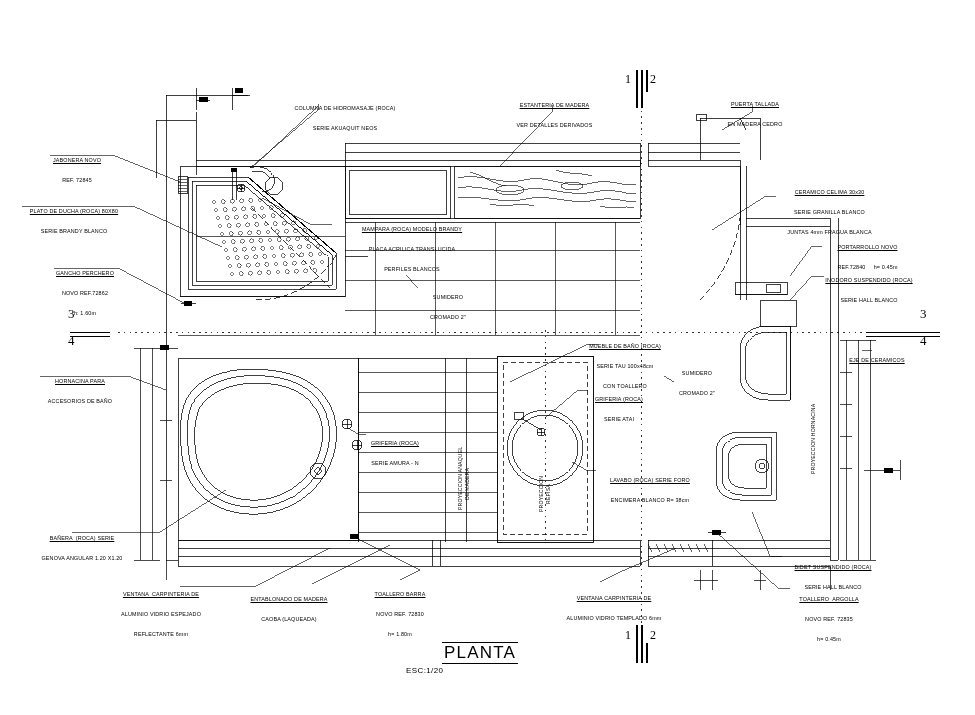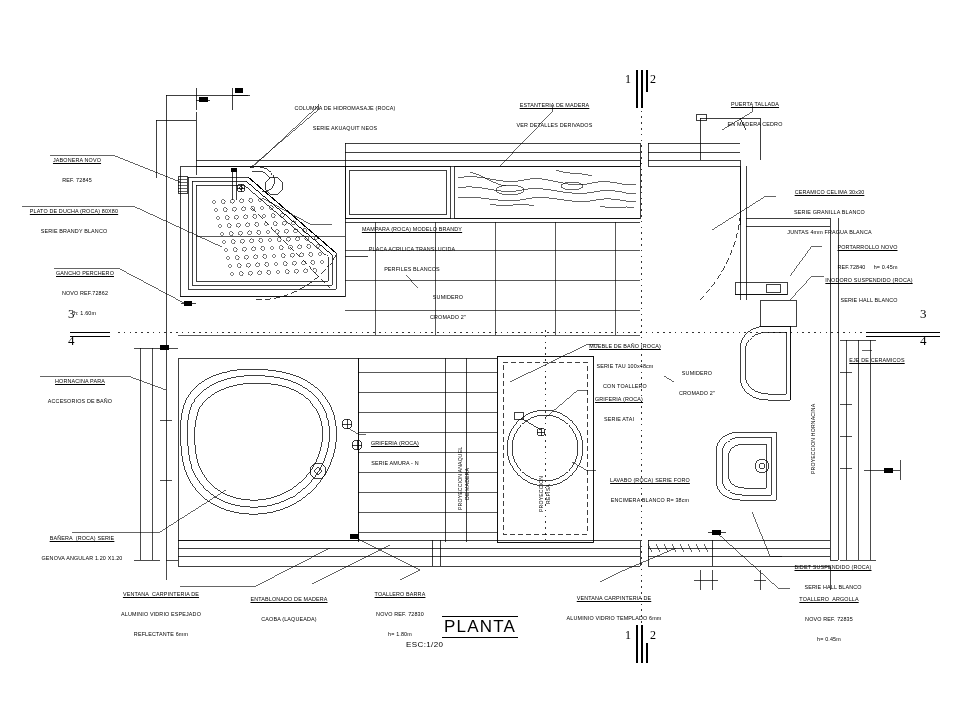"PLANTA" div.title { top: 616px -> 642px }
